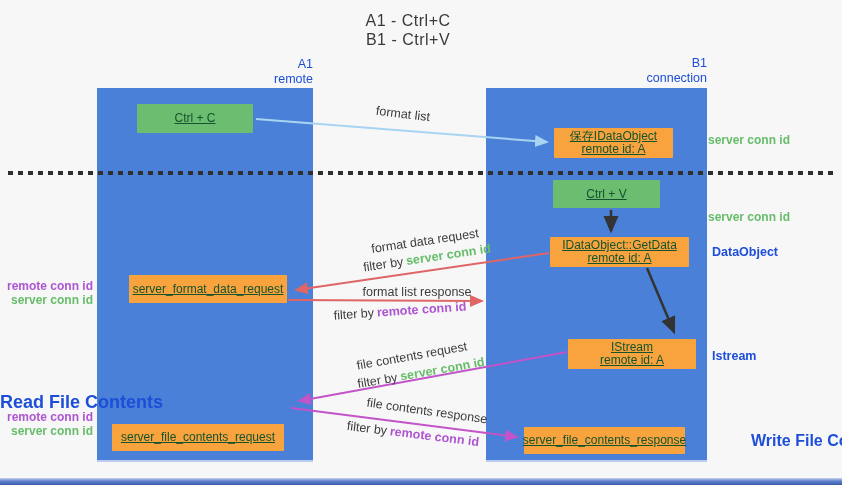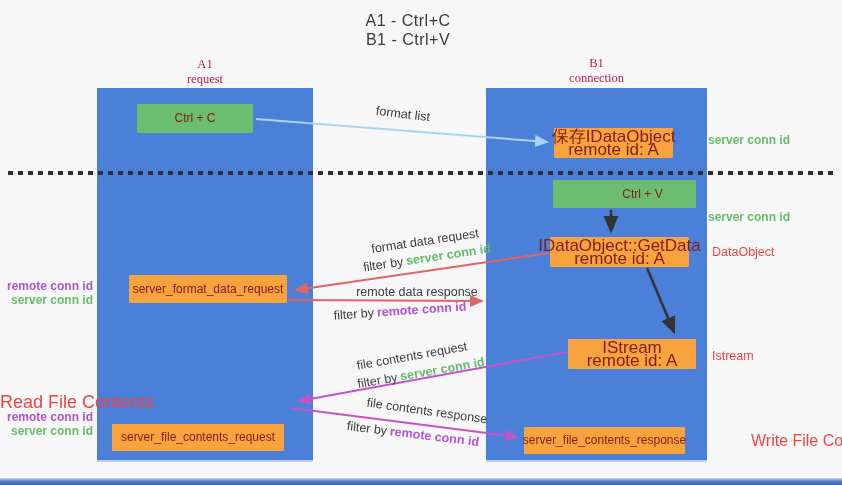"A1" .lane-hdr { color: #be185d -> #1d4ed8; font-family: Liberation Serif, serif -> none; text-align: center -> right }
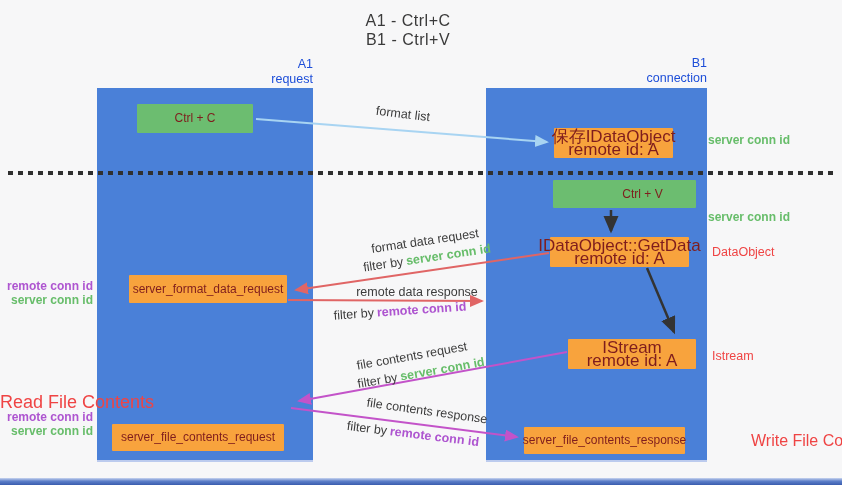"request" div { text: request -> remote }
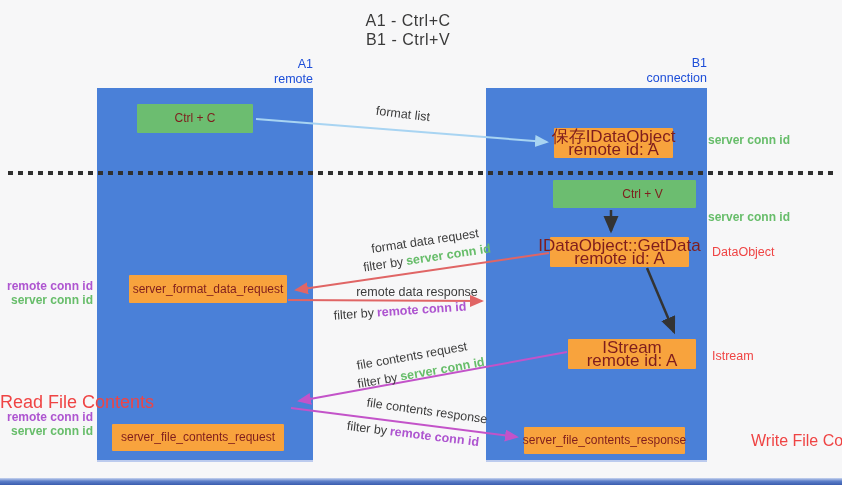"Ctrl + C" .node { color: #7f1d1d -> #14532d; text-decoration: none -> underline }
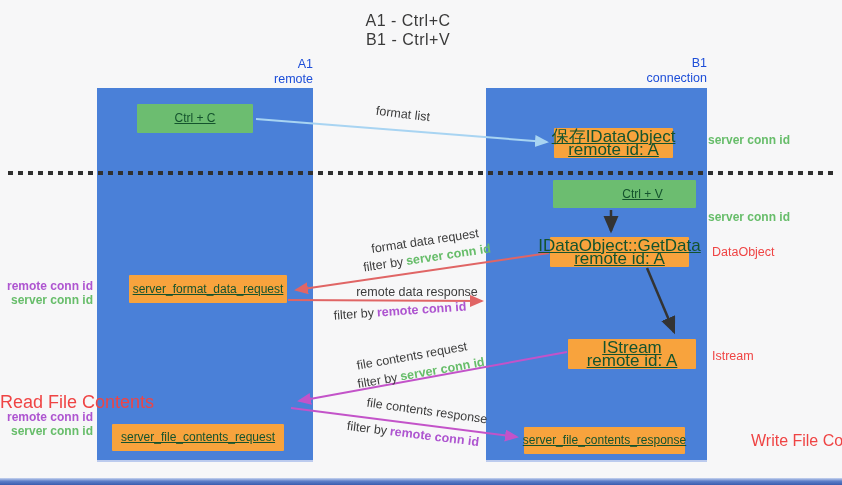"保存IDataObject" .node.small { font-size: 17px -> 12px }
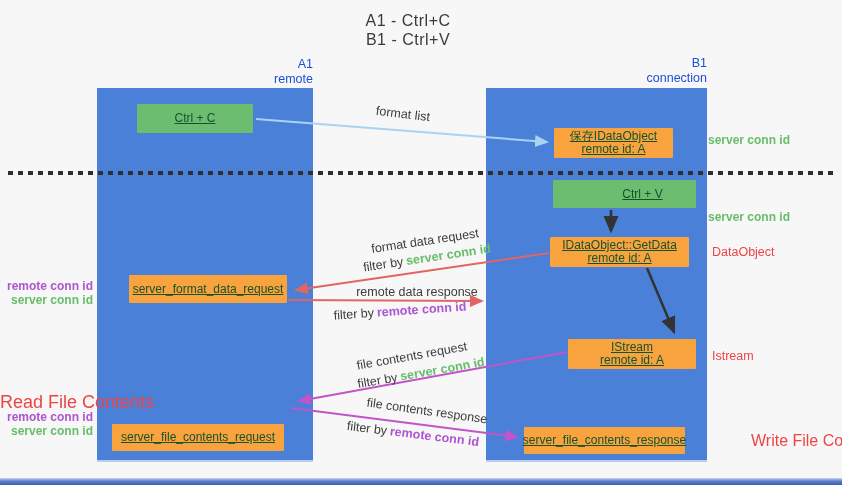"Ctrl + V" .box-ctrl-v { padding-left: 36px -> none }
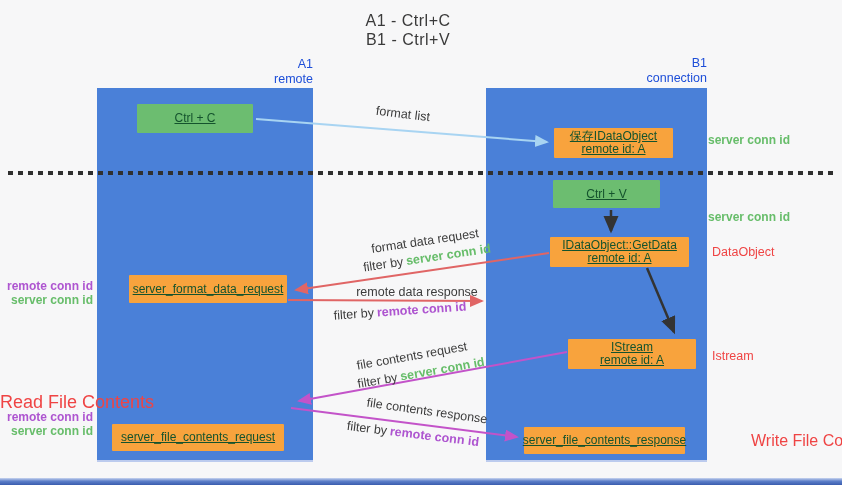"DataObject" .side { color: #ef4444 -> #1d4ed8; font-weight: none -> bold }
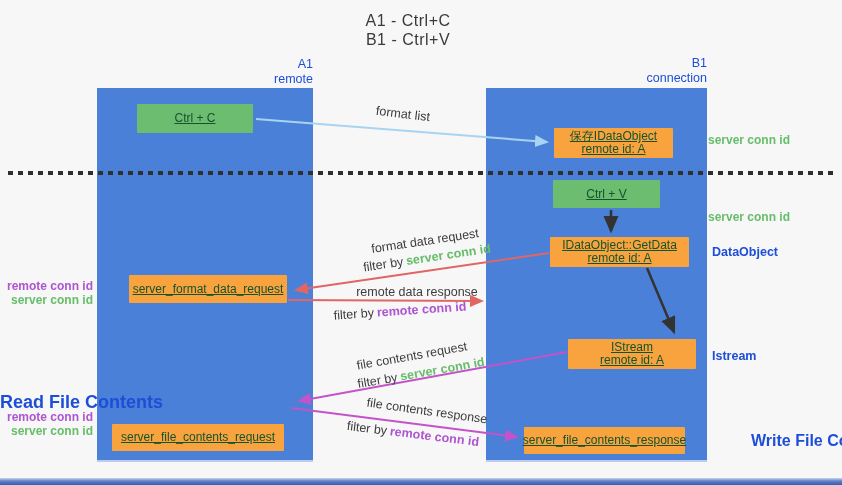"remote data response" div.alabel { text: remote data -> format list }
